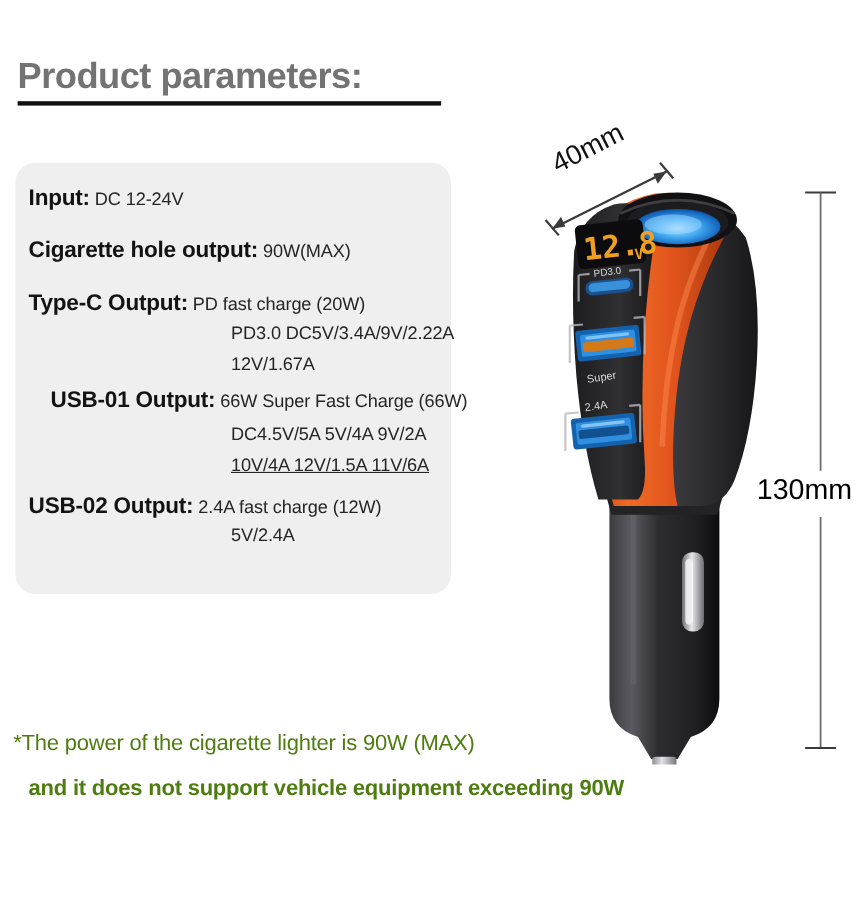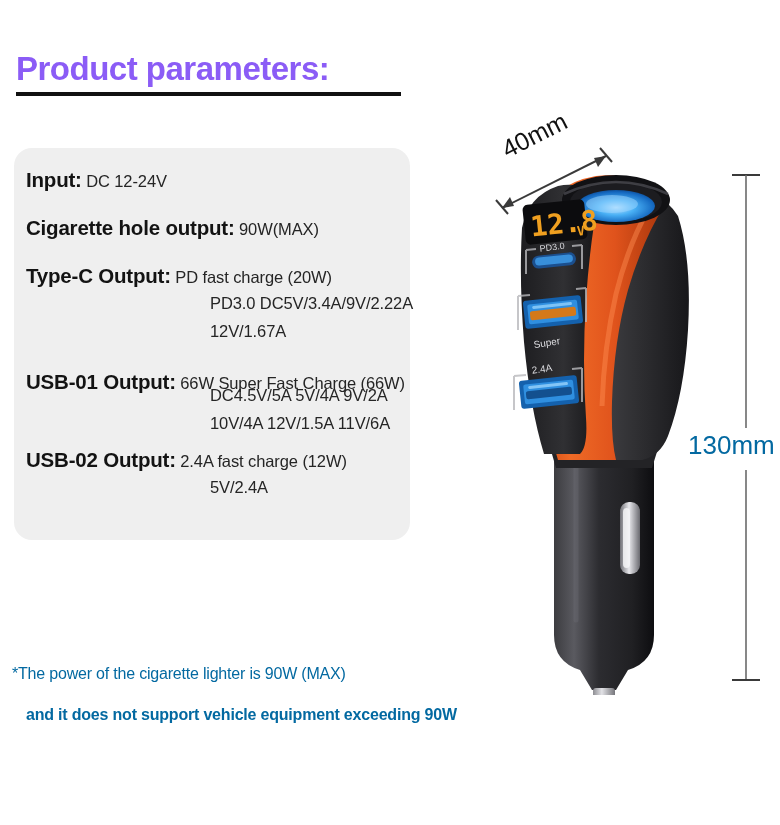"Product parameters:" #page-title { color: #8b5cf6 -> #737373 }
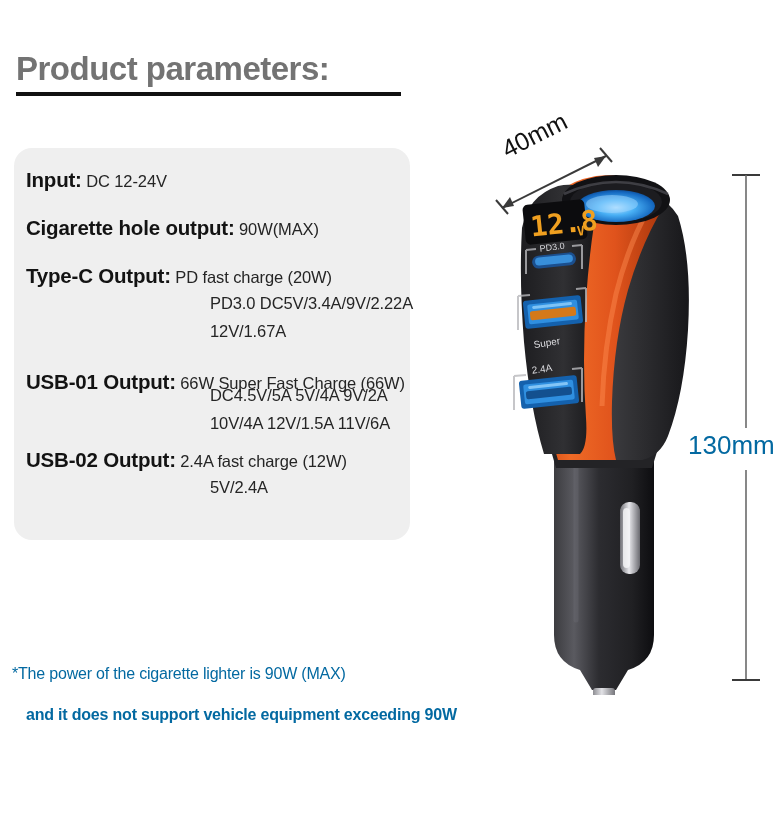"USB-01 Output: 66W Super Fast" div.spec-row { margin-left: none -> 20px; top: 222px -> 204px }
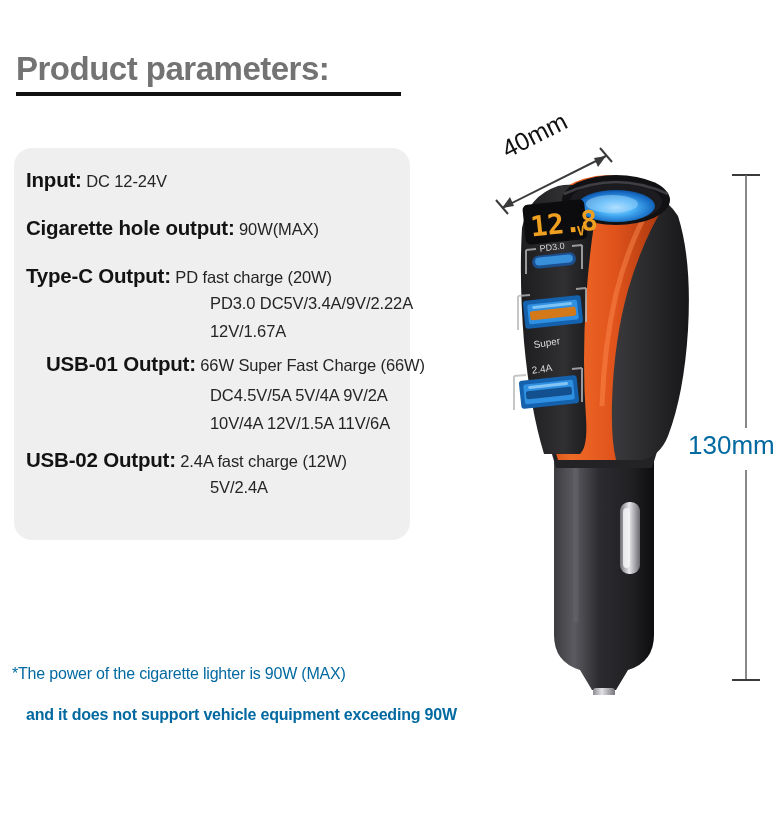"10V/4A 12V/1.5A 11V/6A" div.spec-sub { text-decoration: none -> underline }
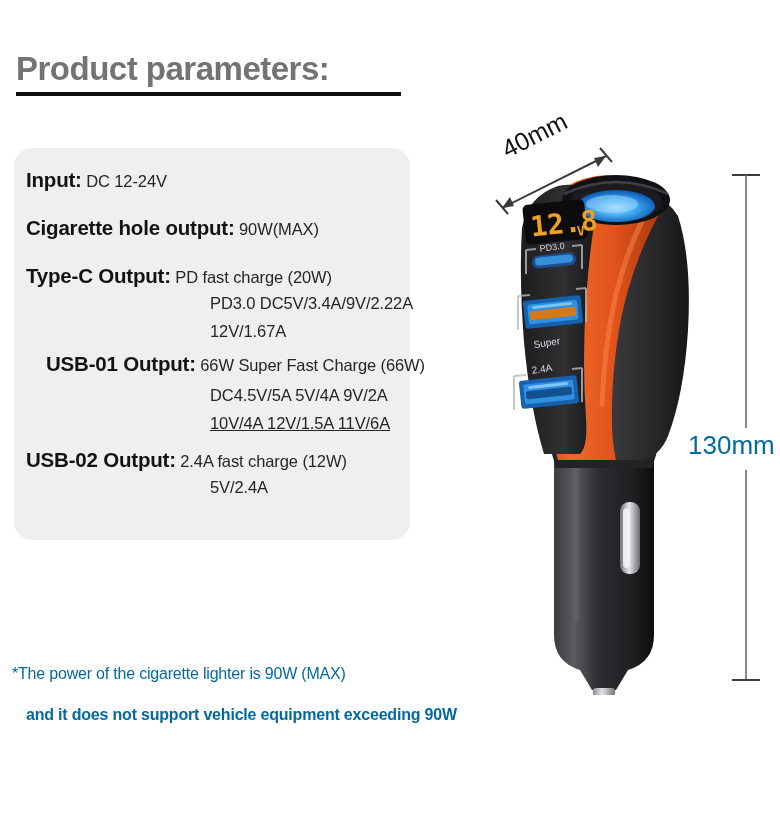"130mm" #dim-130-label { color: #0369a1 -> #000000 }
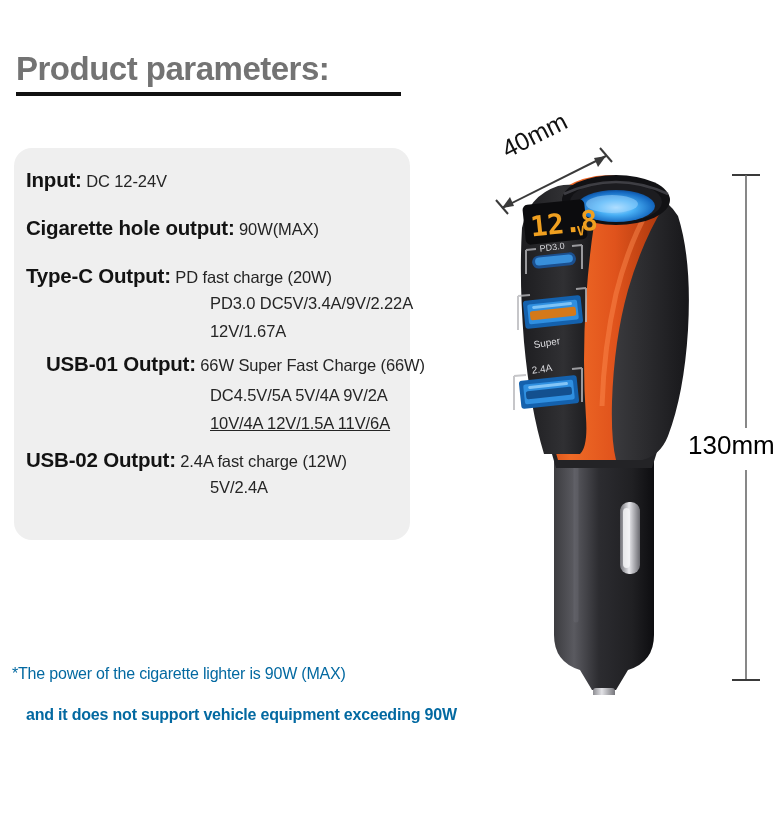"*The power of the cigarette" .warn-line { color: #0369a1 -> #4d7c0f; font-size: 16px -> 20px }
